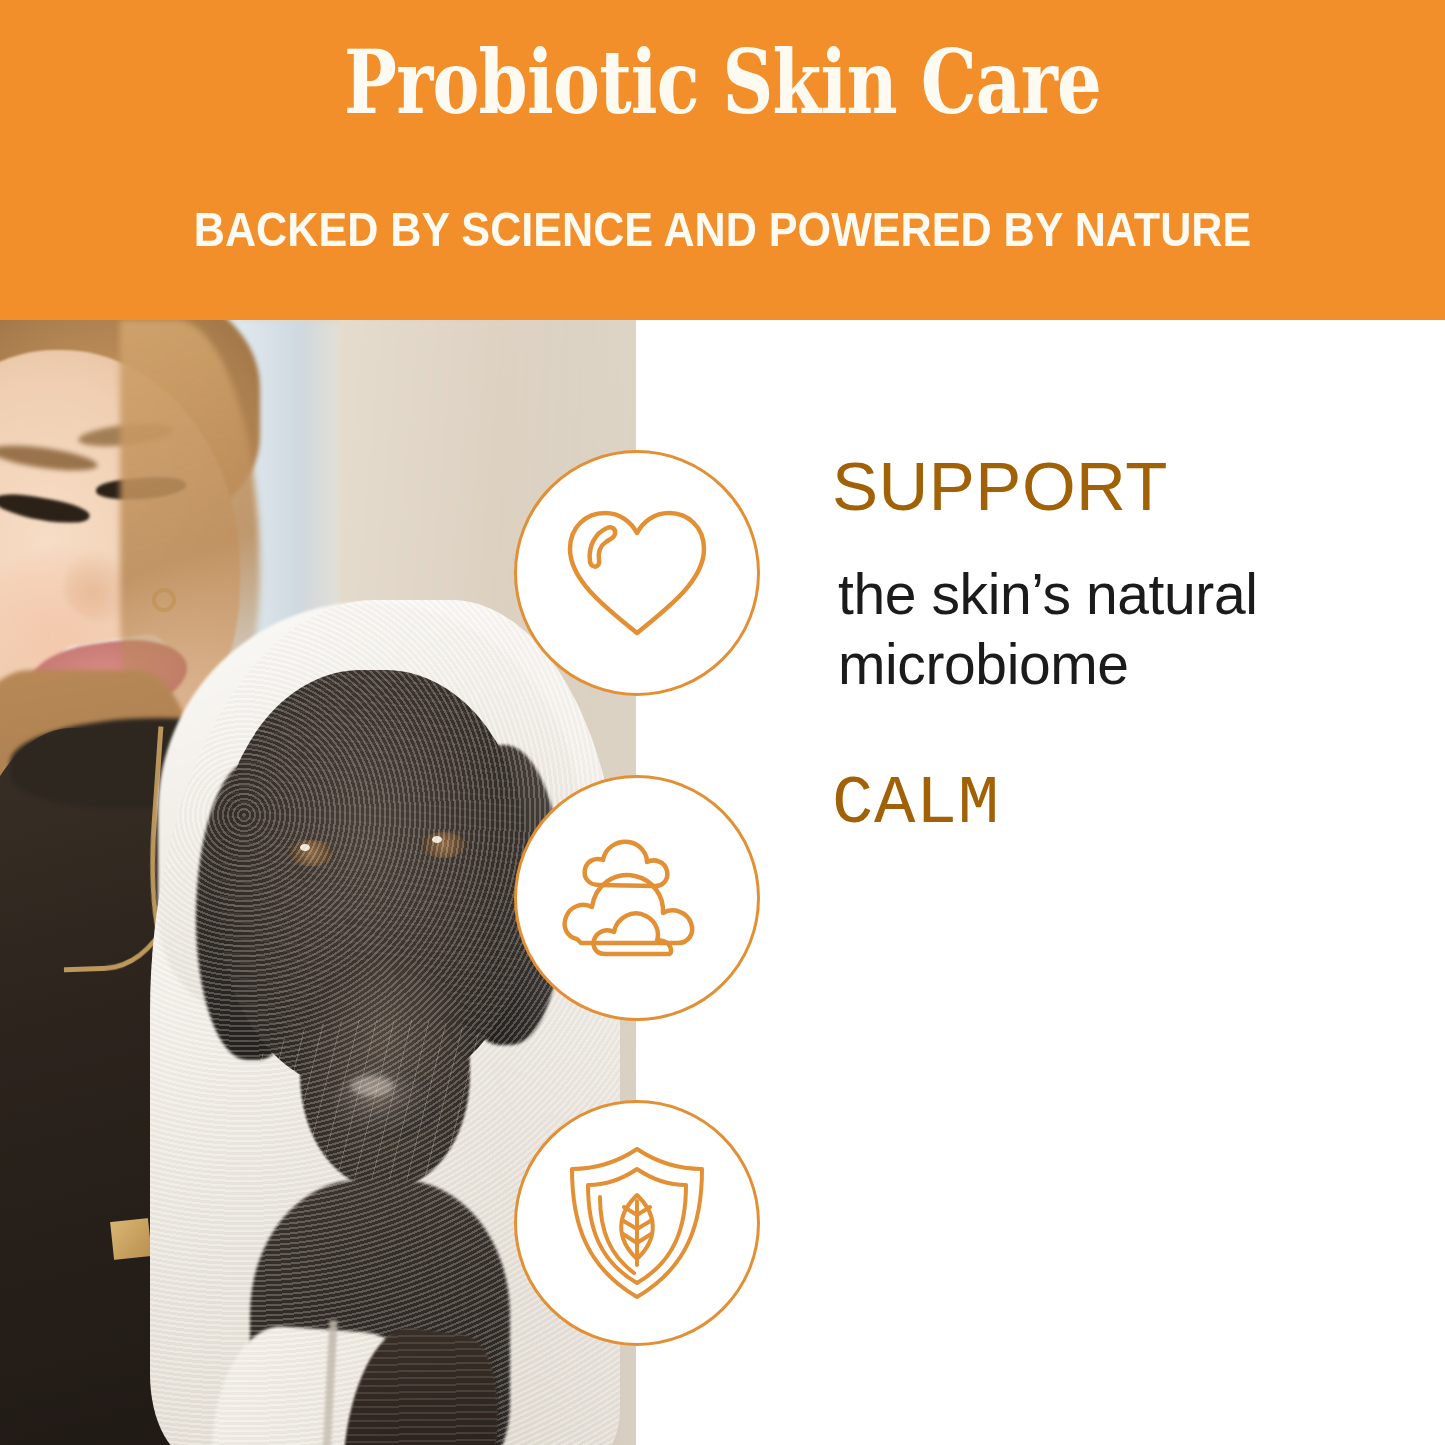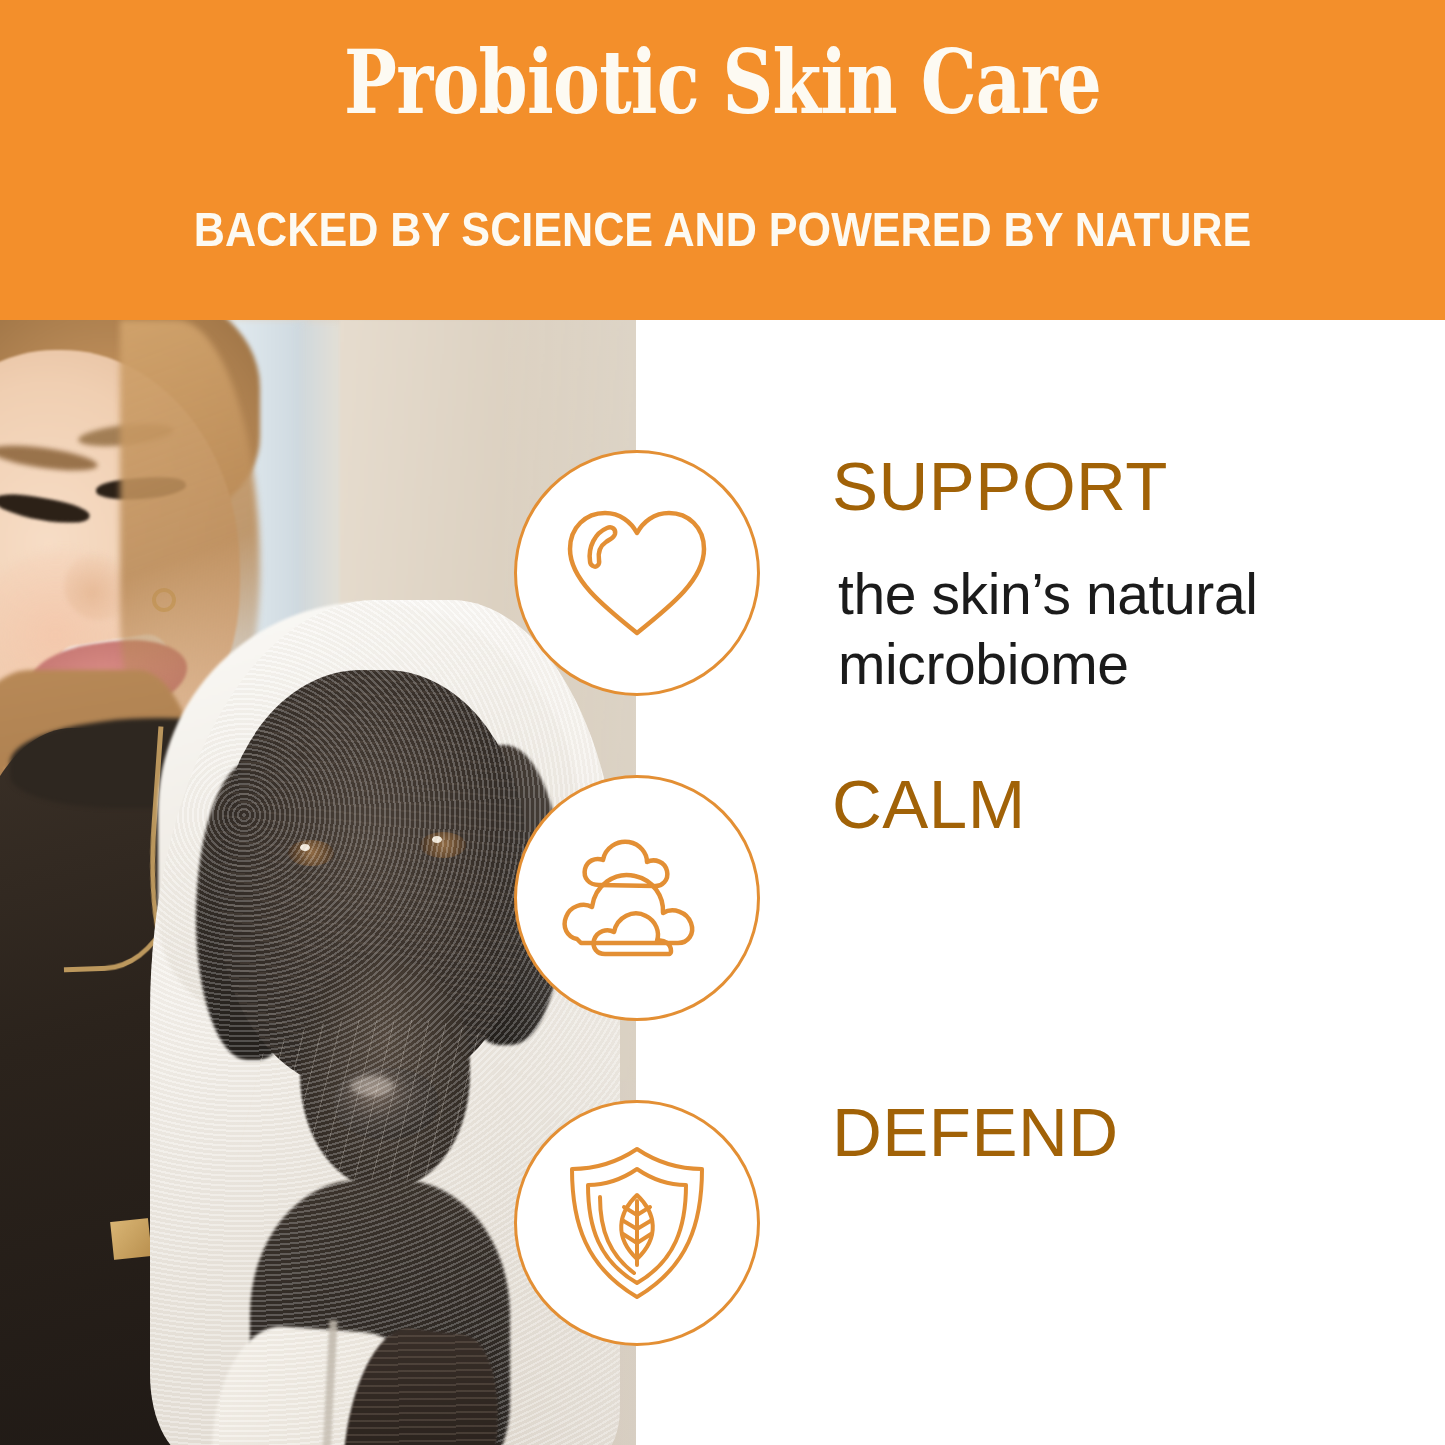"CALM" div.feat-head { font-family: none -> Liberation Mono, monospace }
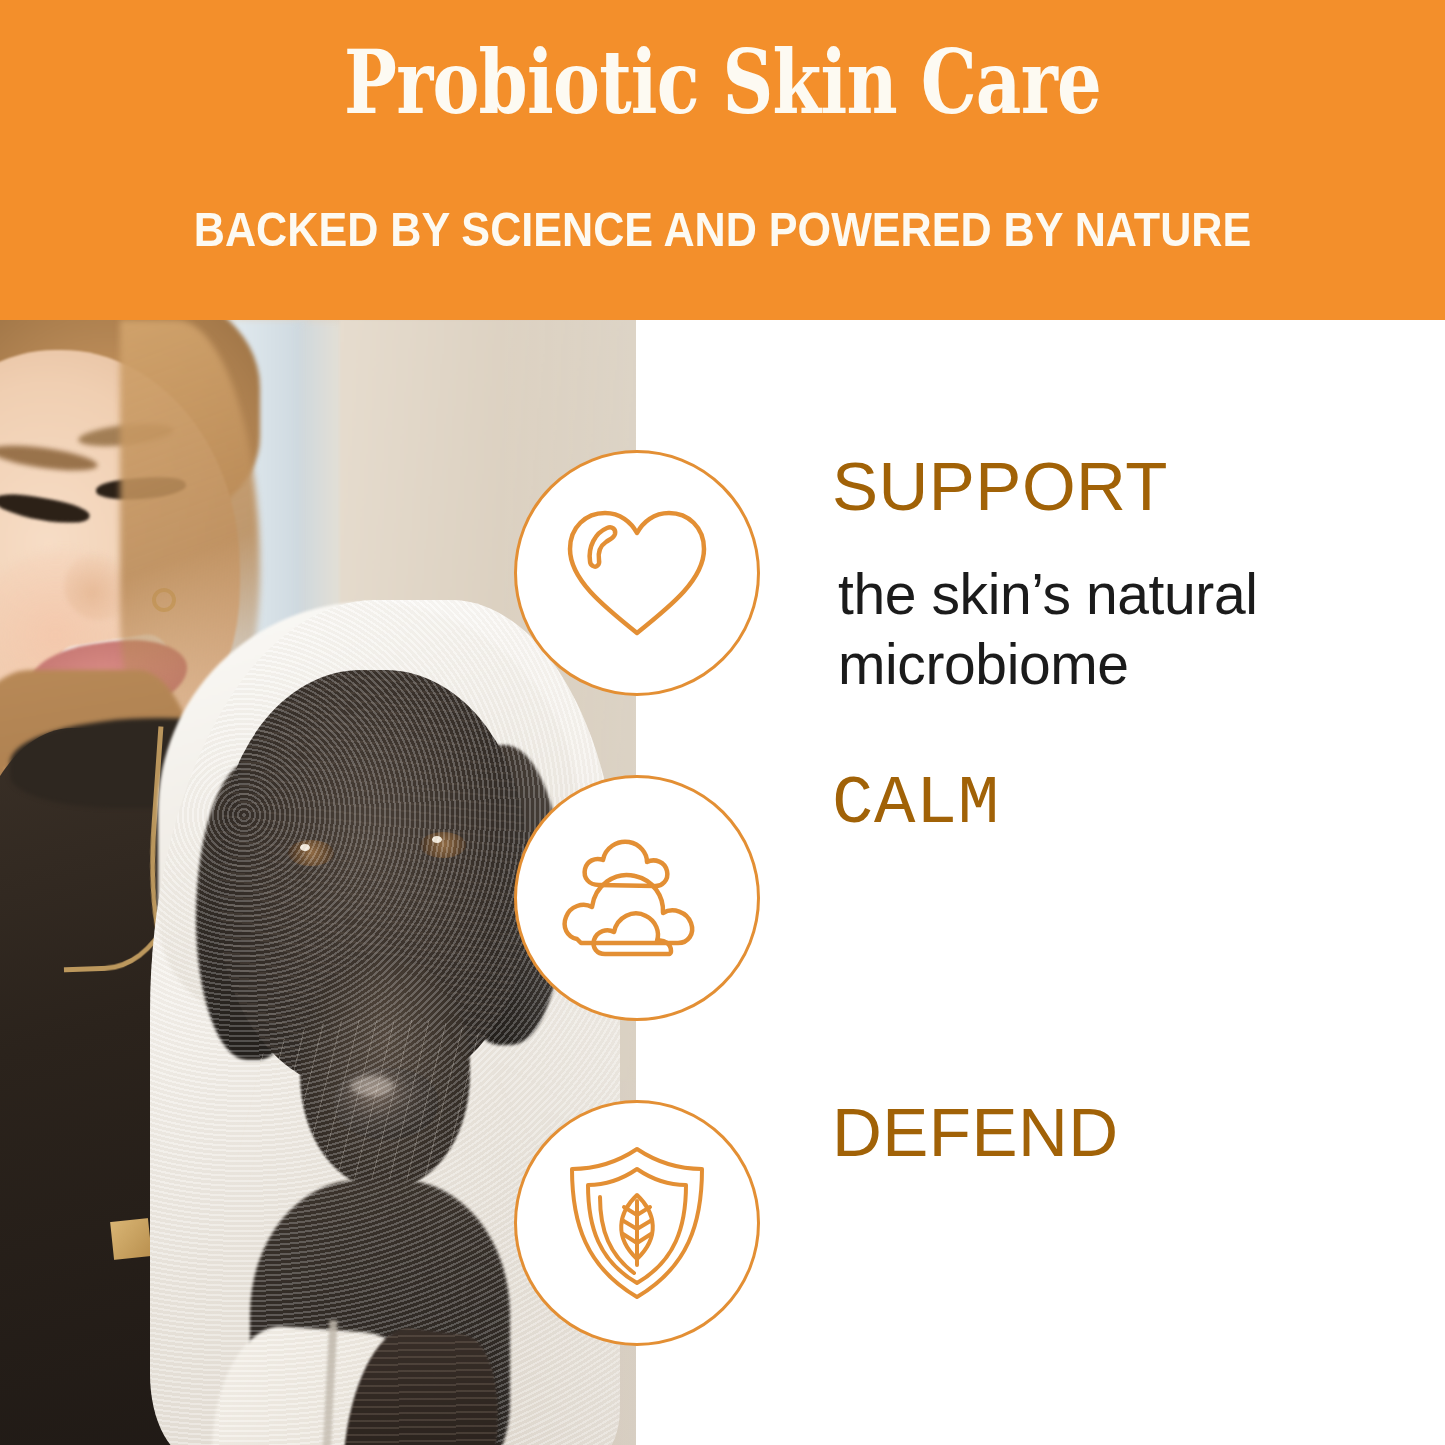"DEFEND" div.feat-head { html: <div>DEFEND</div> -> none }
